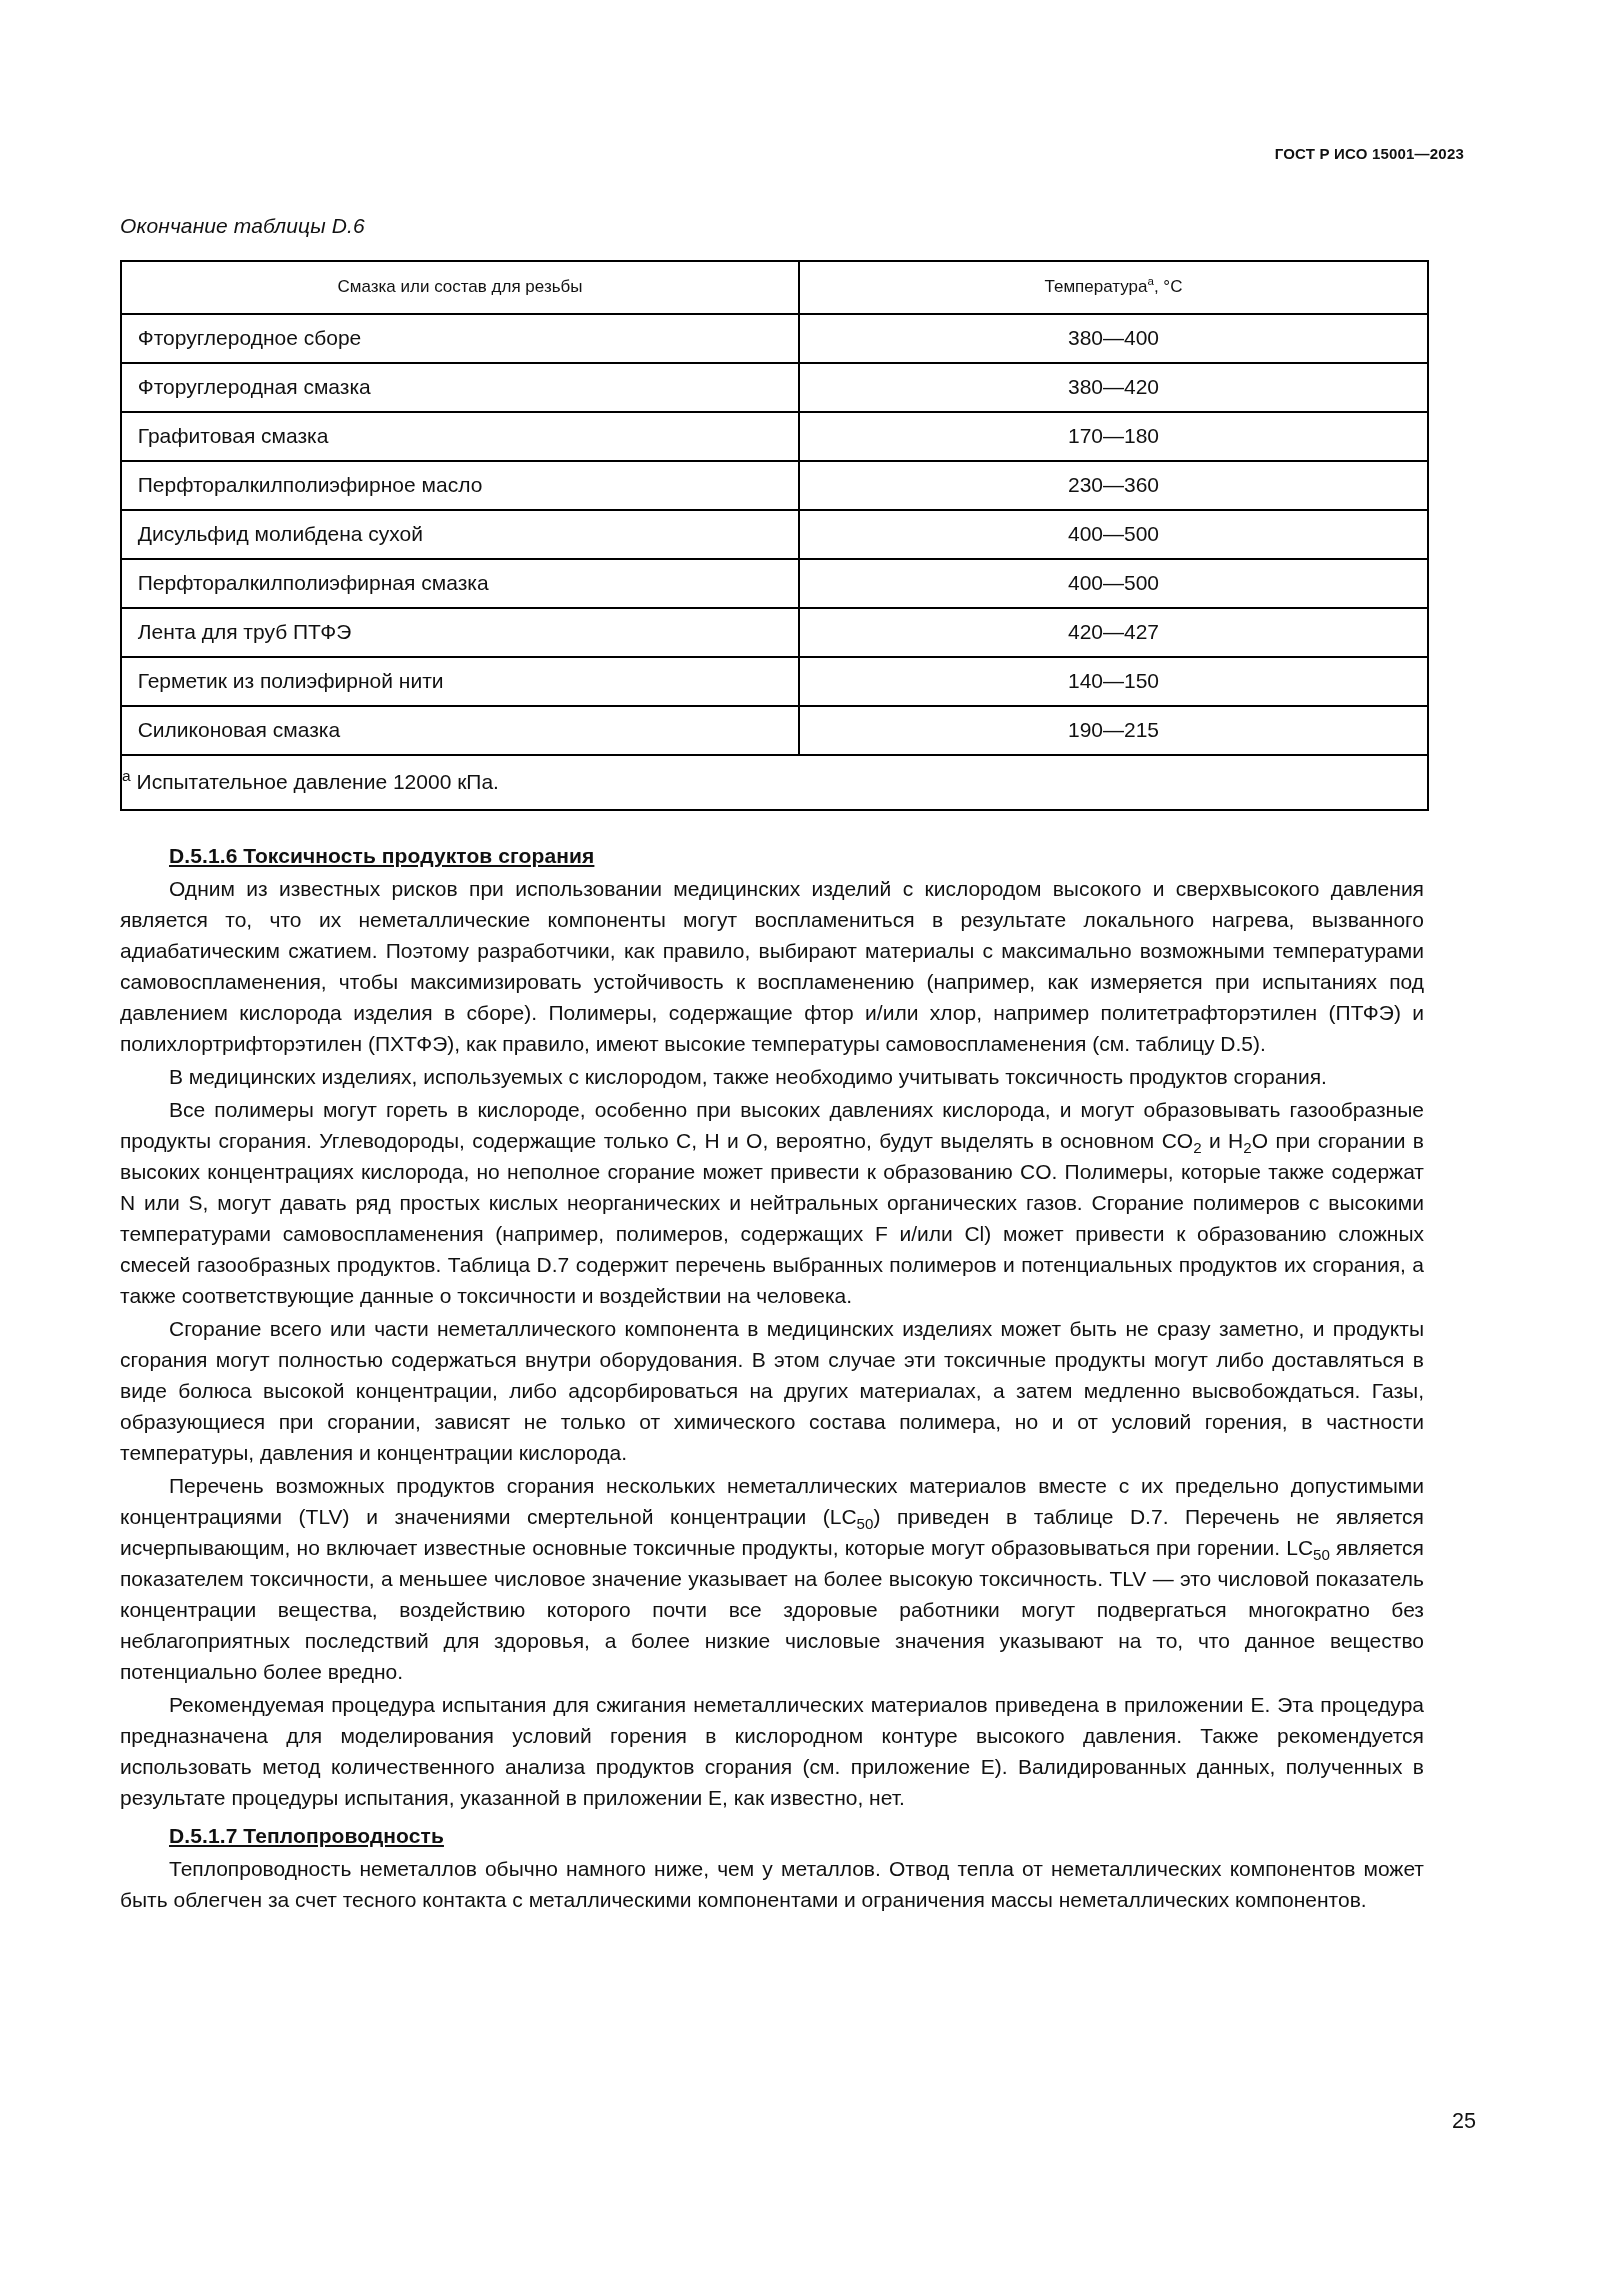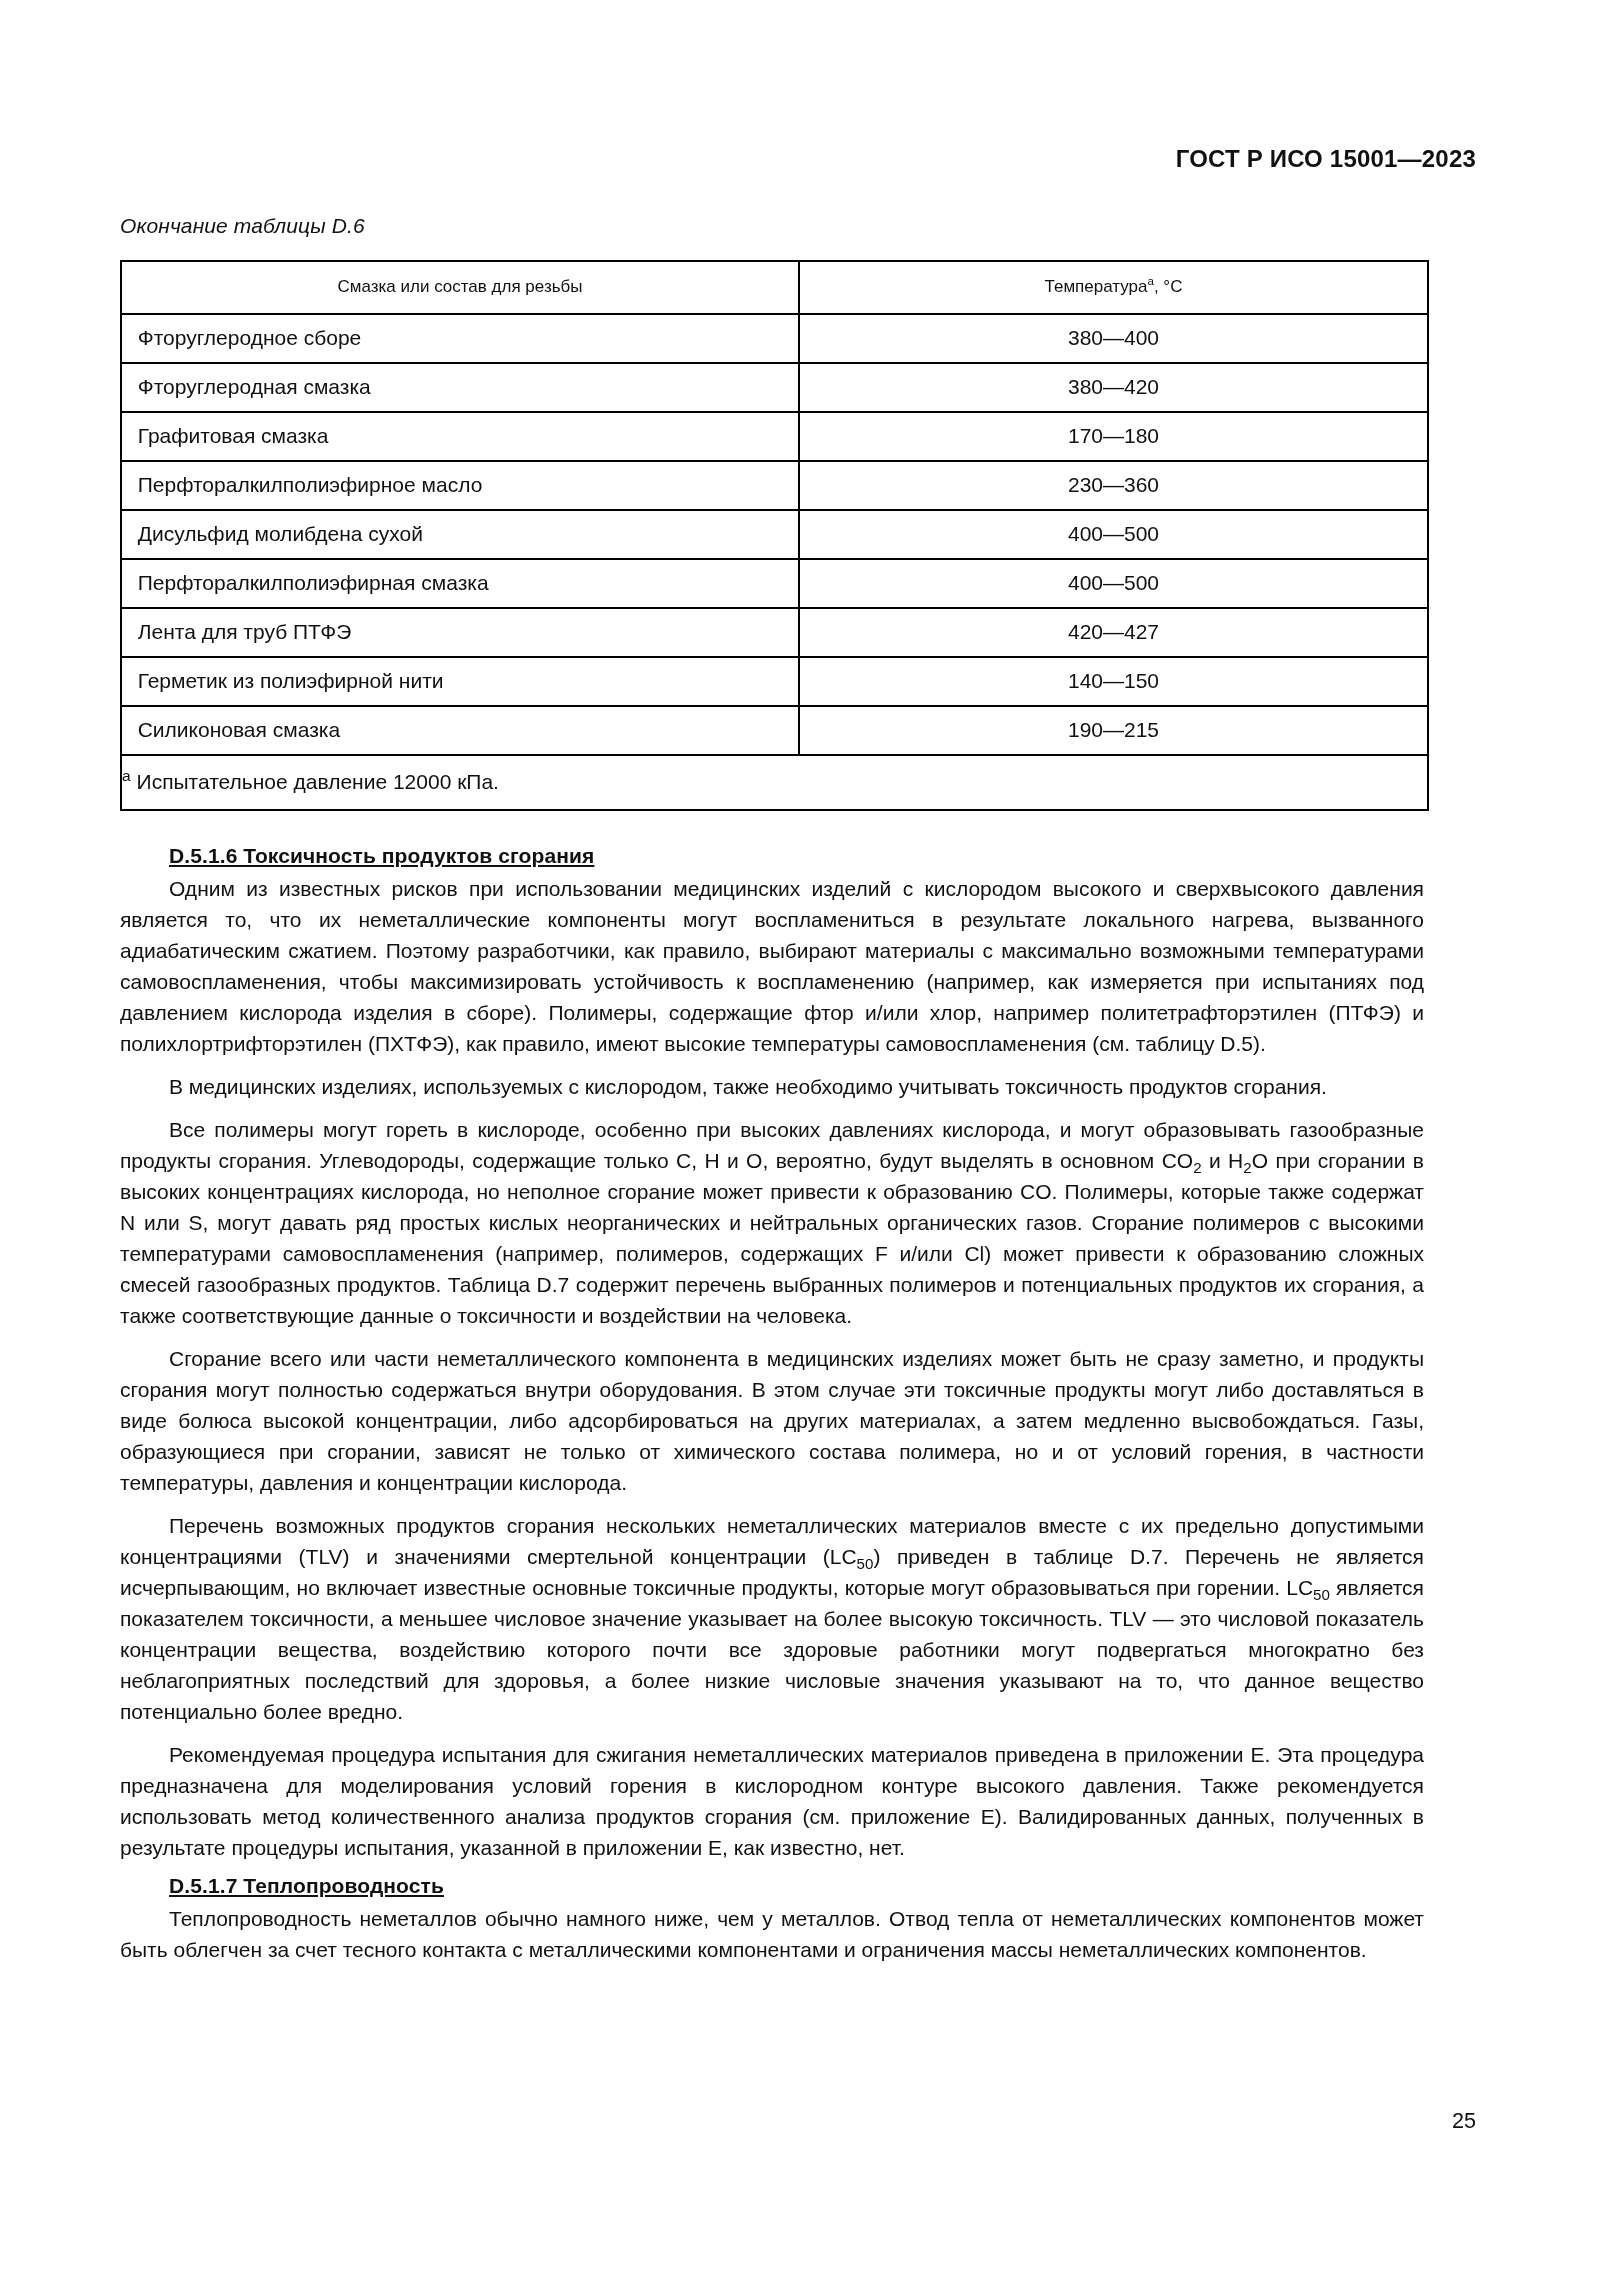"ГОСТ Р ИСО 15001—2023" .running-header { font-size: 24px -> 15px; right: 145px -> 157px }
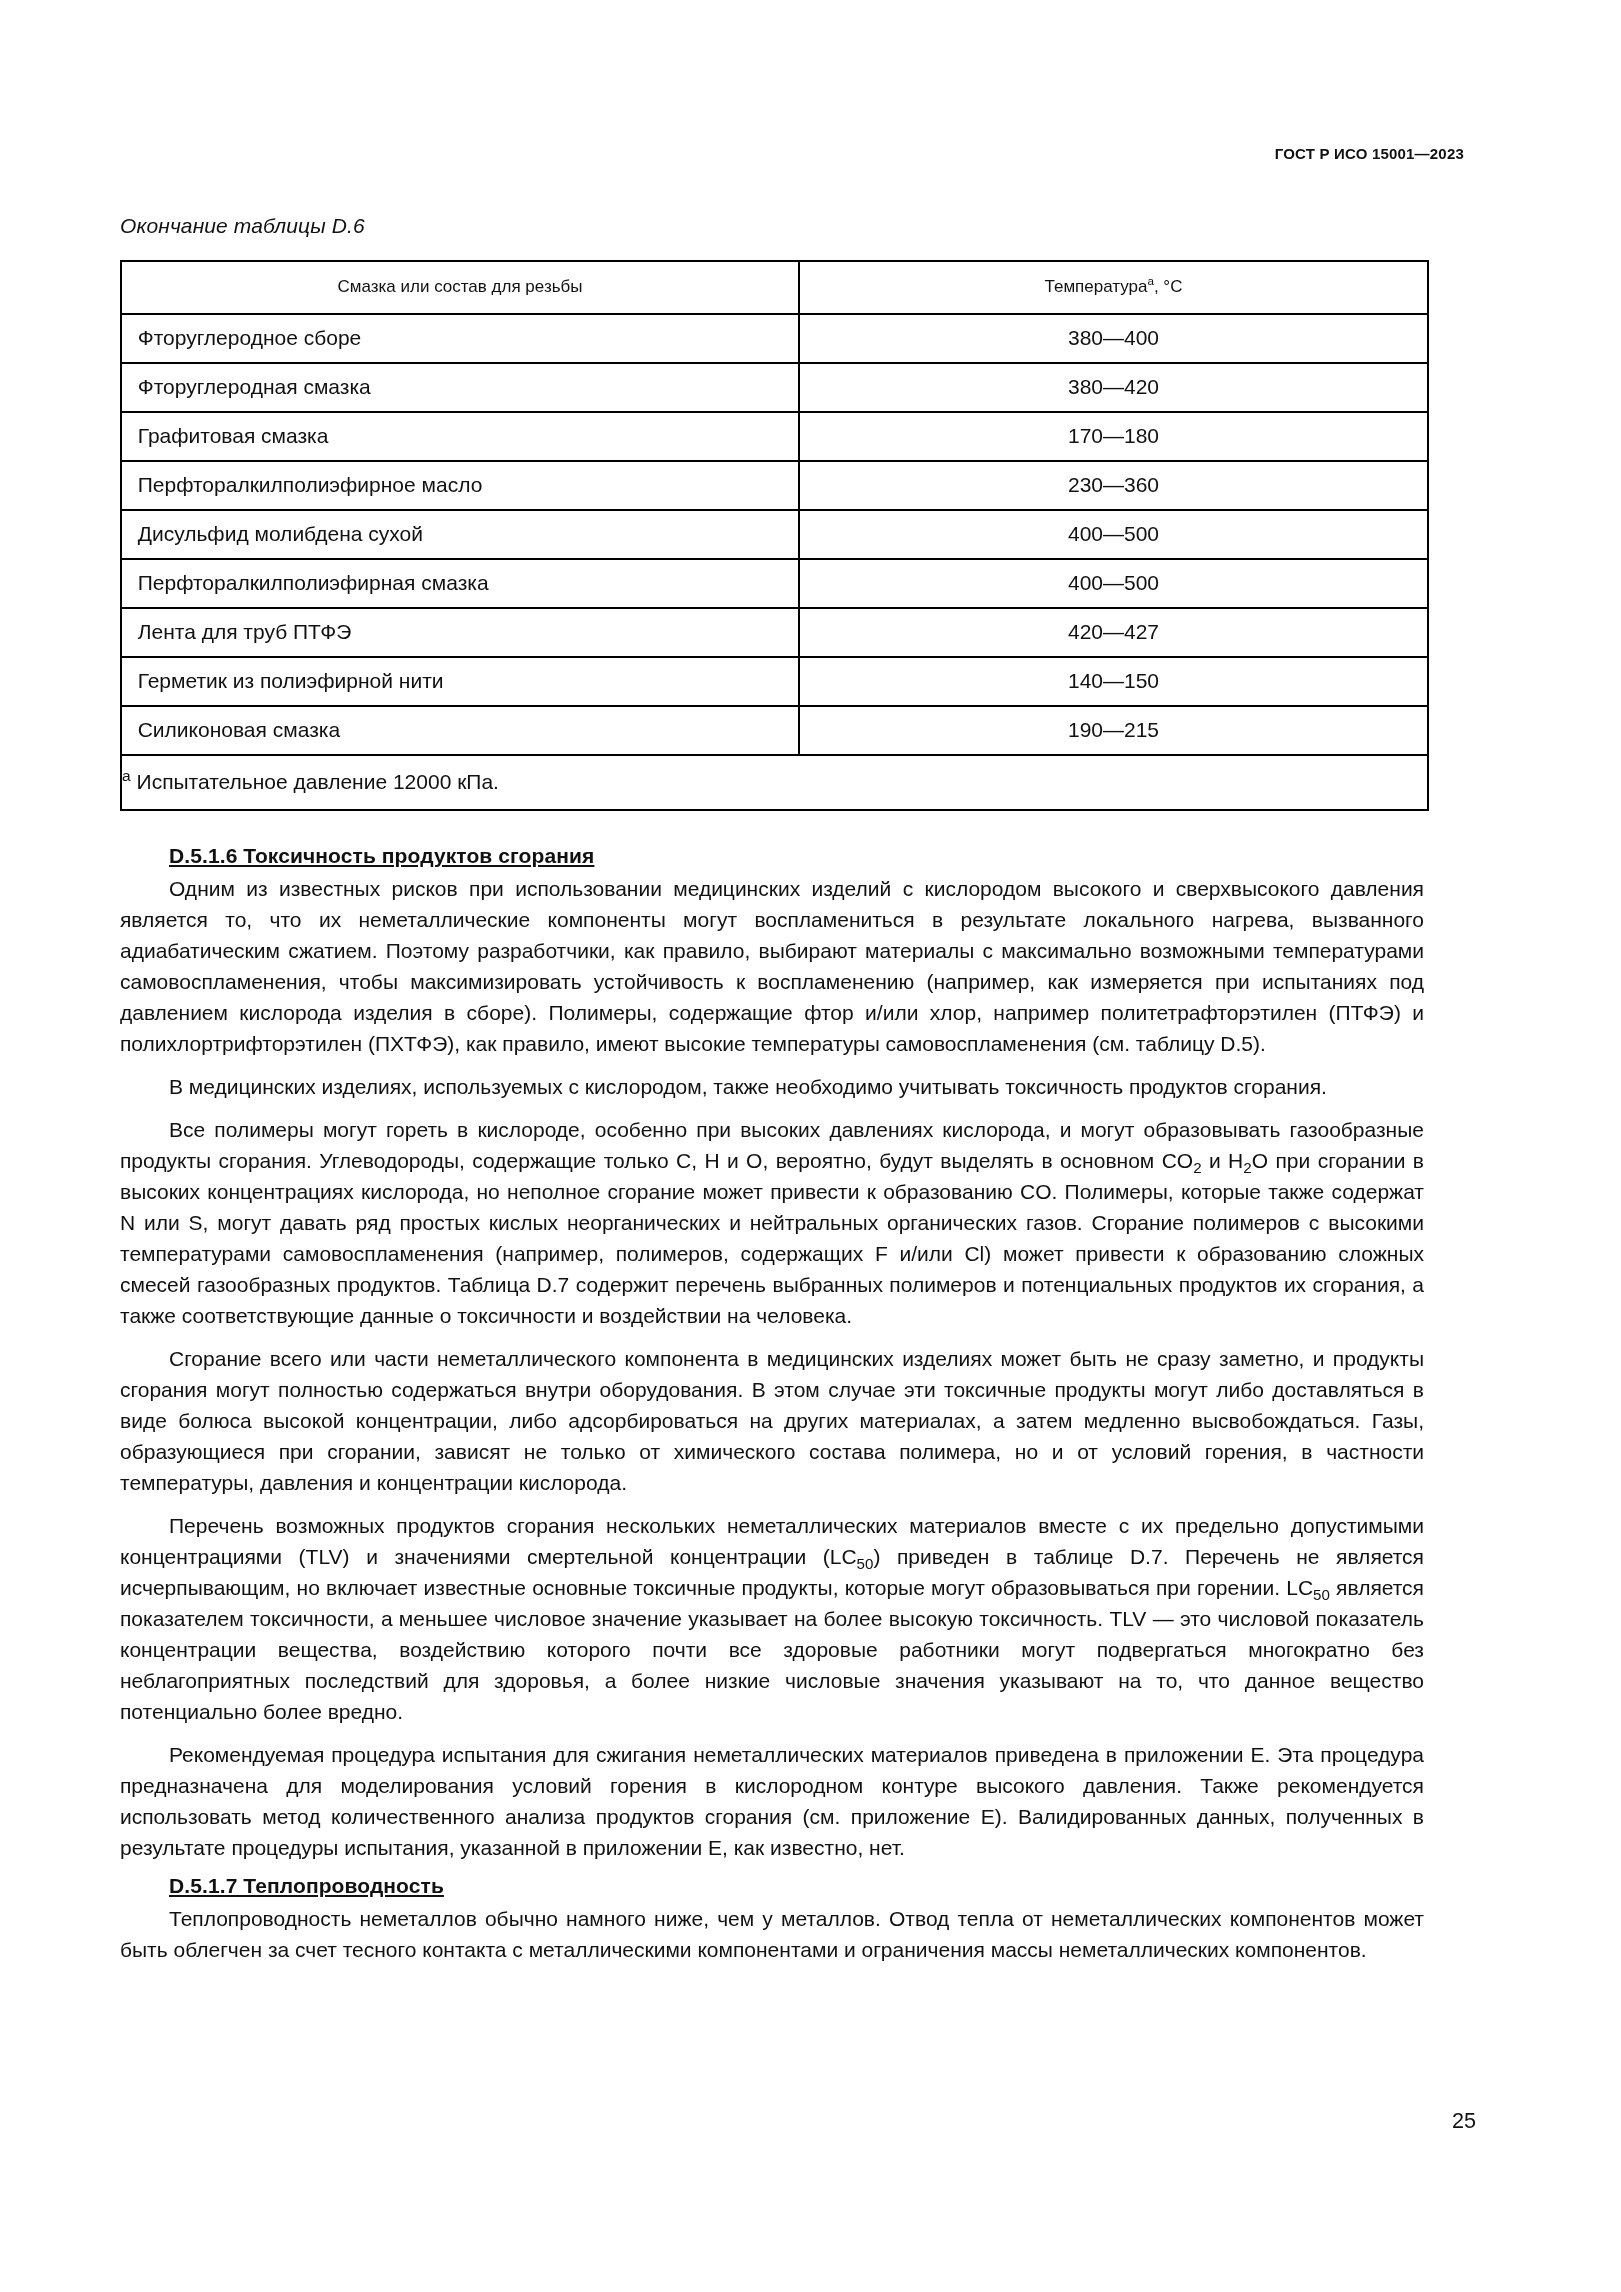"В медицинских изделиях, используемых с" p.body + p.body { margin-top: 12px -> 2px }
